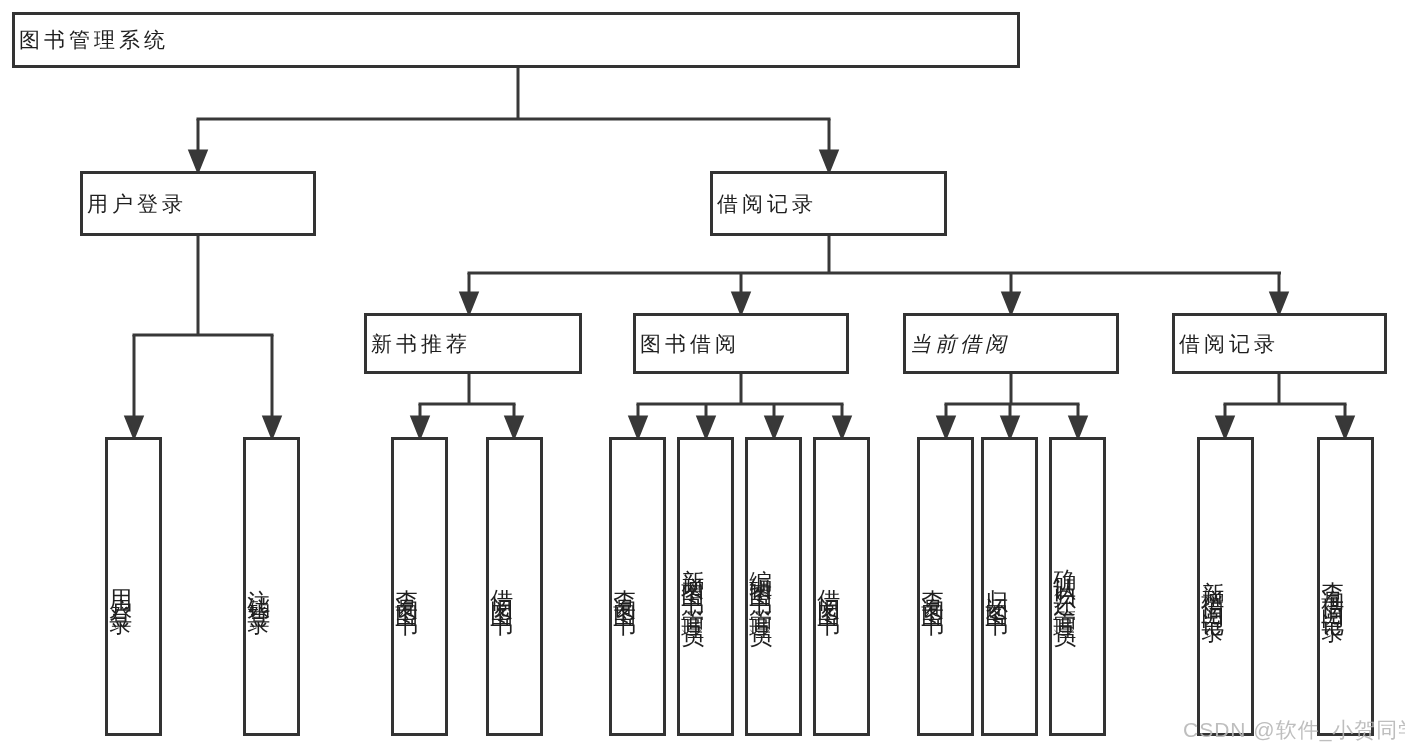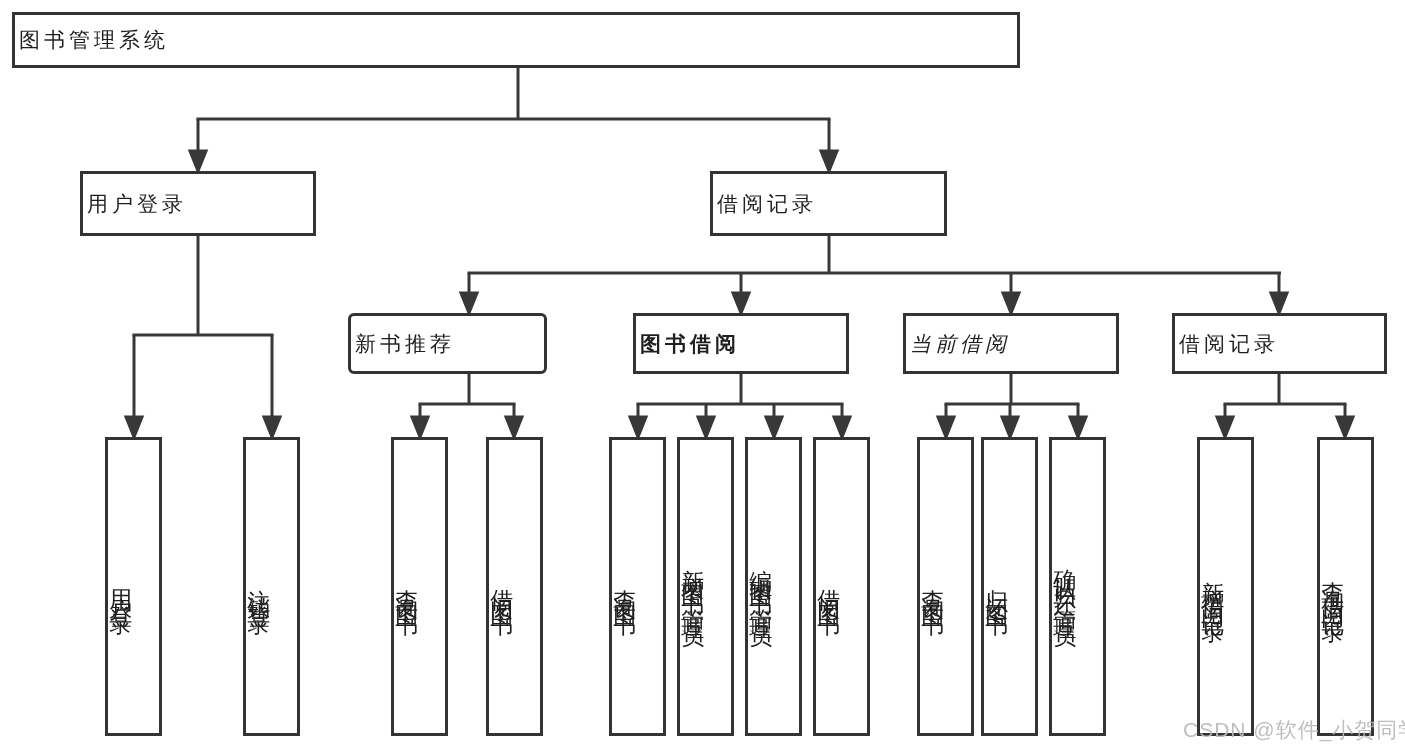"新书推荐" .l3a { border-radius: 6px -> none; left: 348px -> 364px; width: 199px -> 218px }
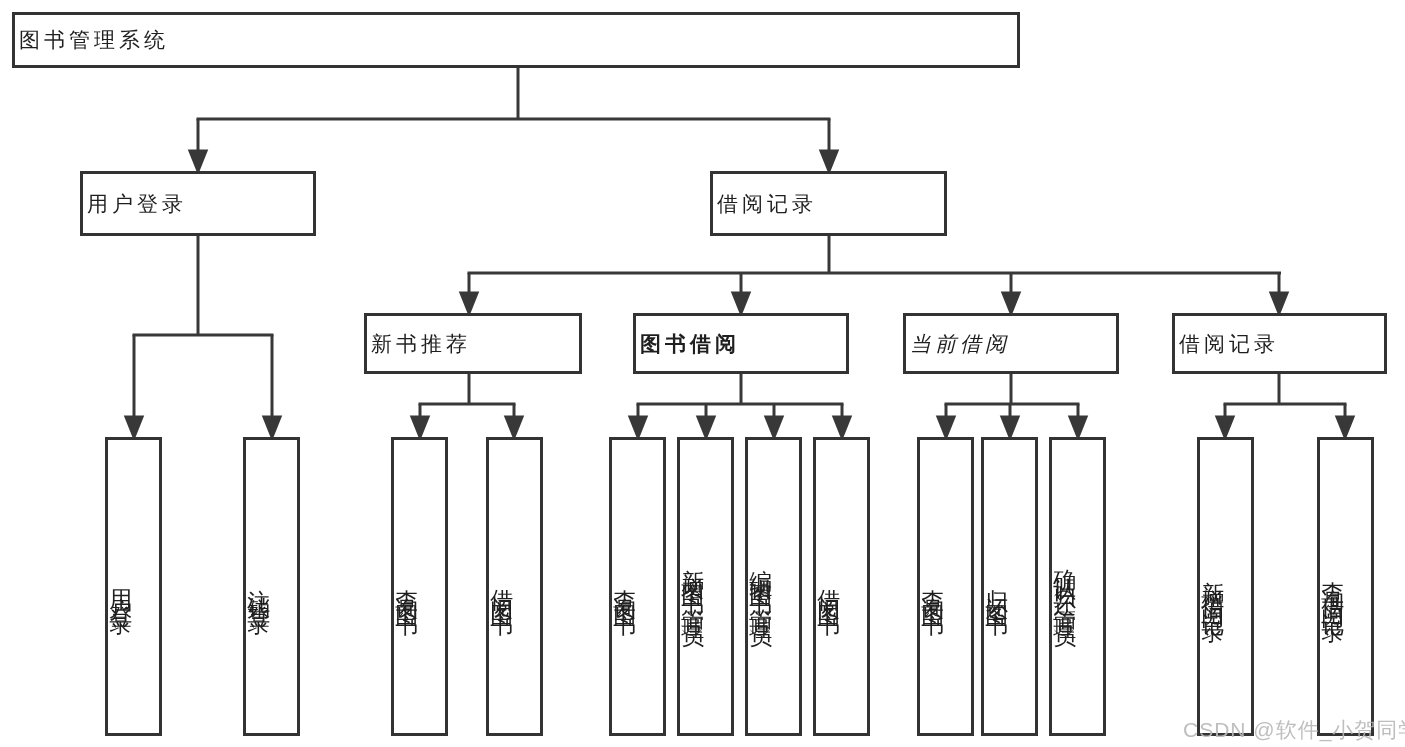"图书借阅" .l3b { font-weight: bold -> none }
